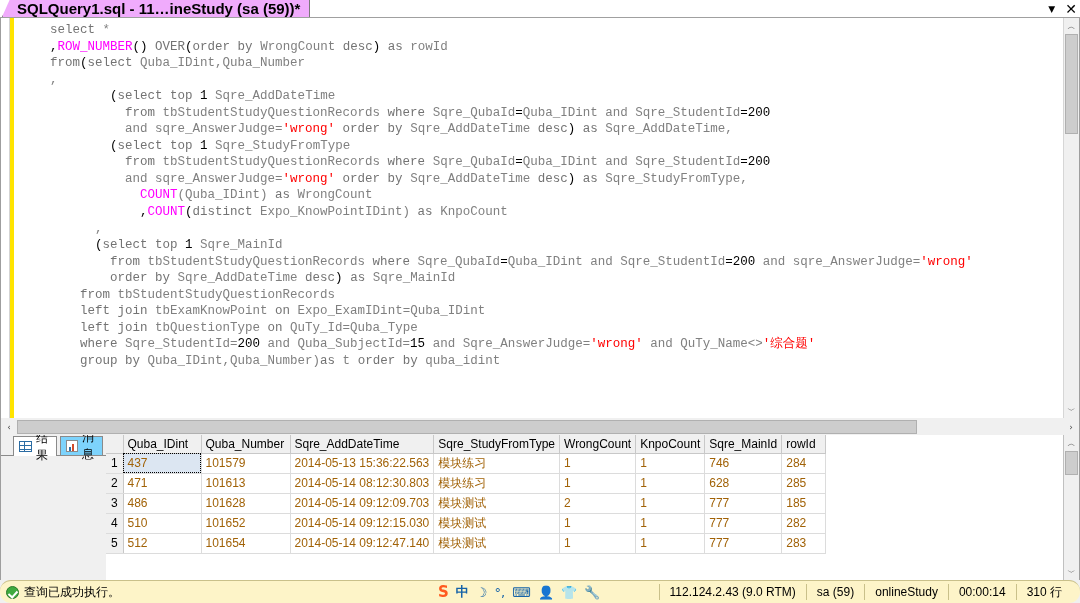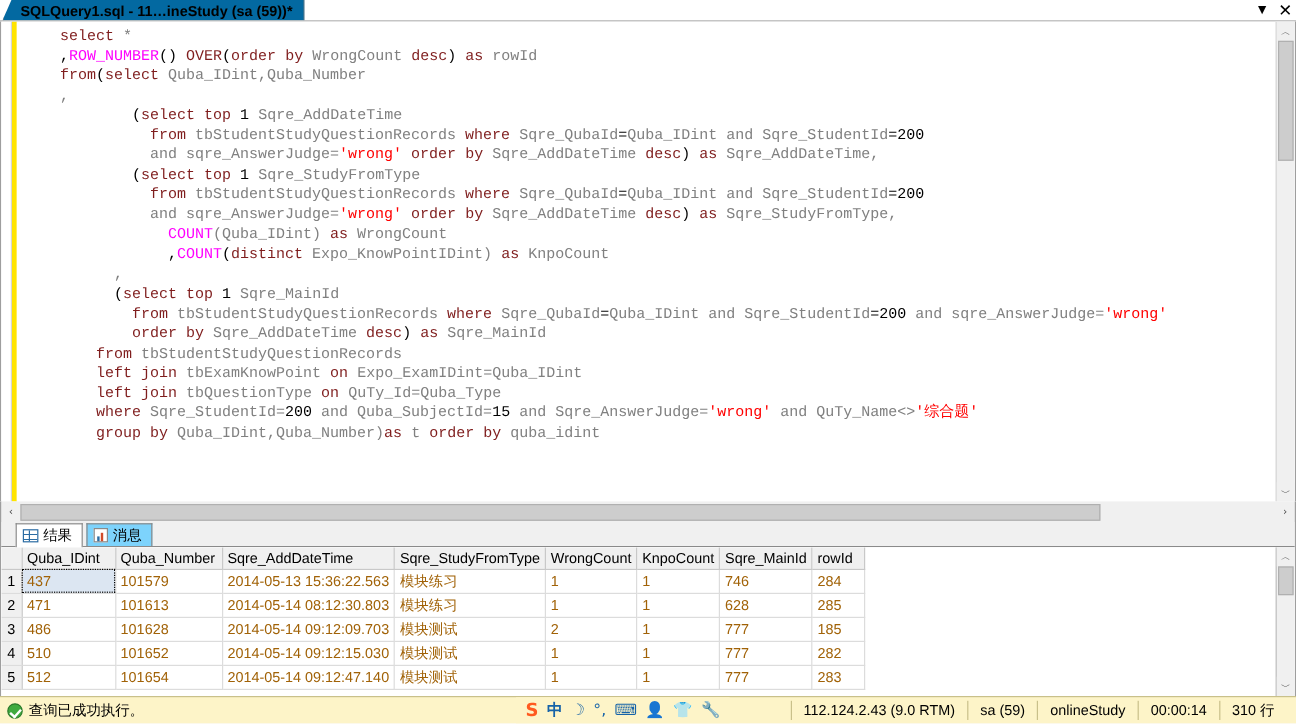"SQLQuery1.sql - 11…ineStudy (sa (59))*" .doc-tab { background: #0369a1 -> #f0abfc; font-size: 12px -> 15px }
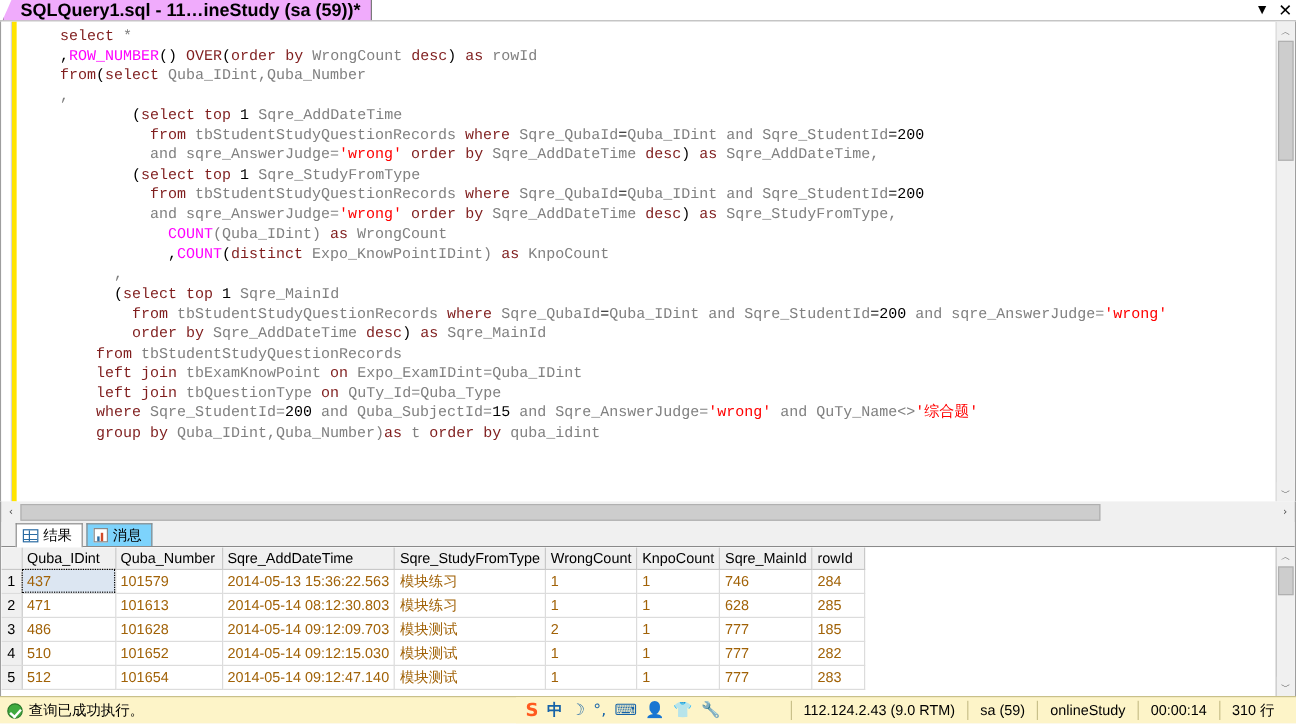"select" .kw { color: #7f1d1d -> #737373 }
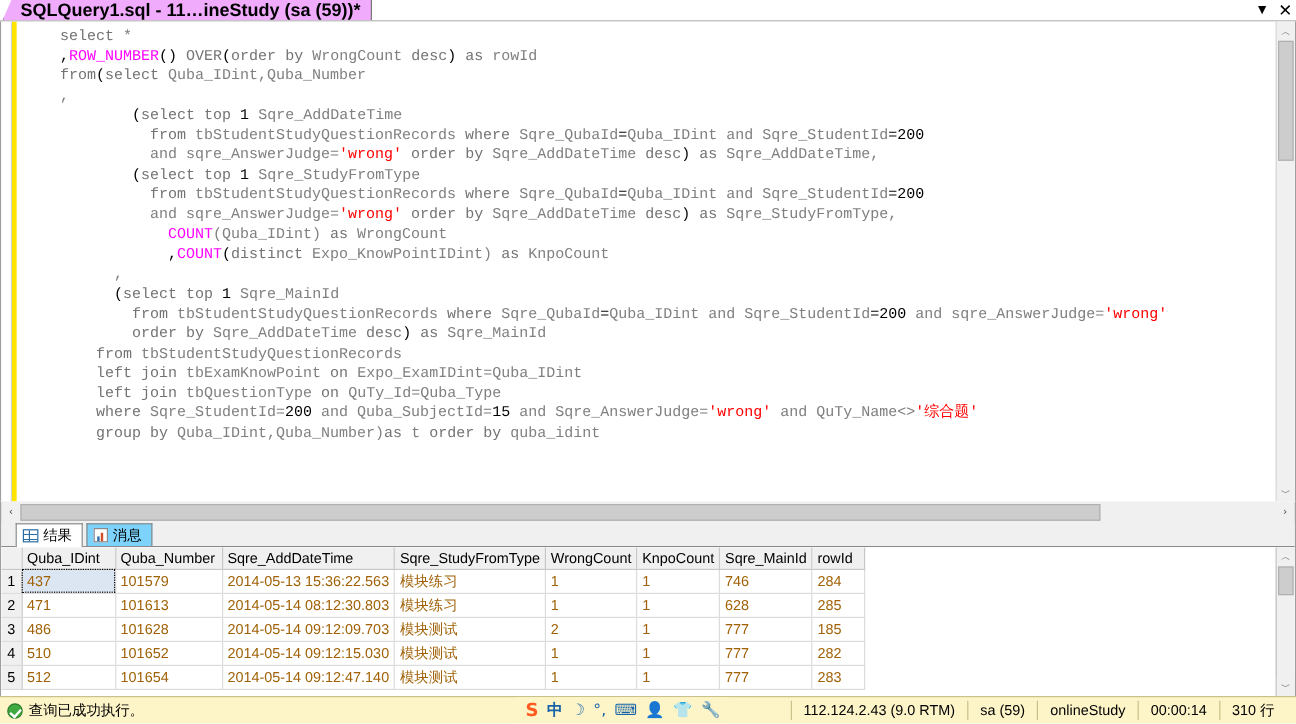"结果" .results-pane { flex-direction: column -> row }
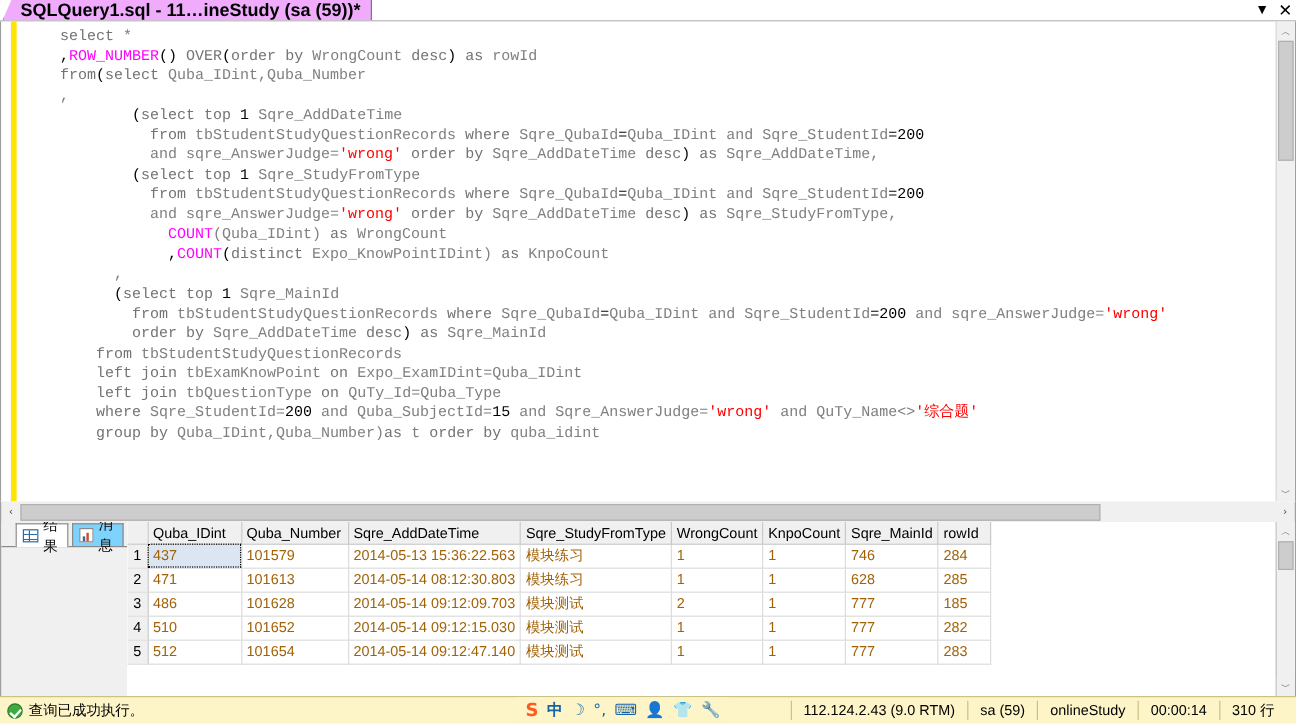"查询已成功执行。" .statusbar { border-radius: none -> 11px }
